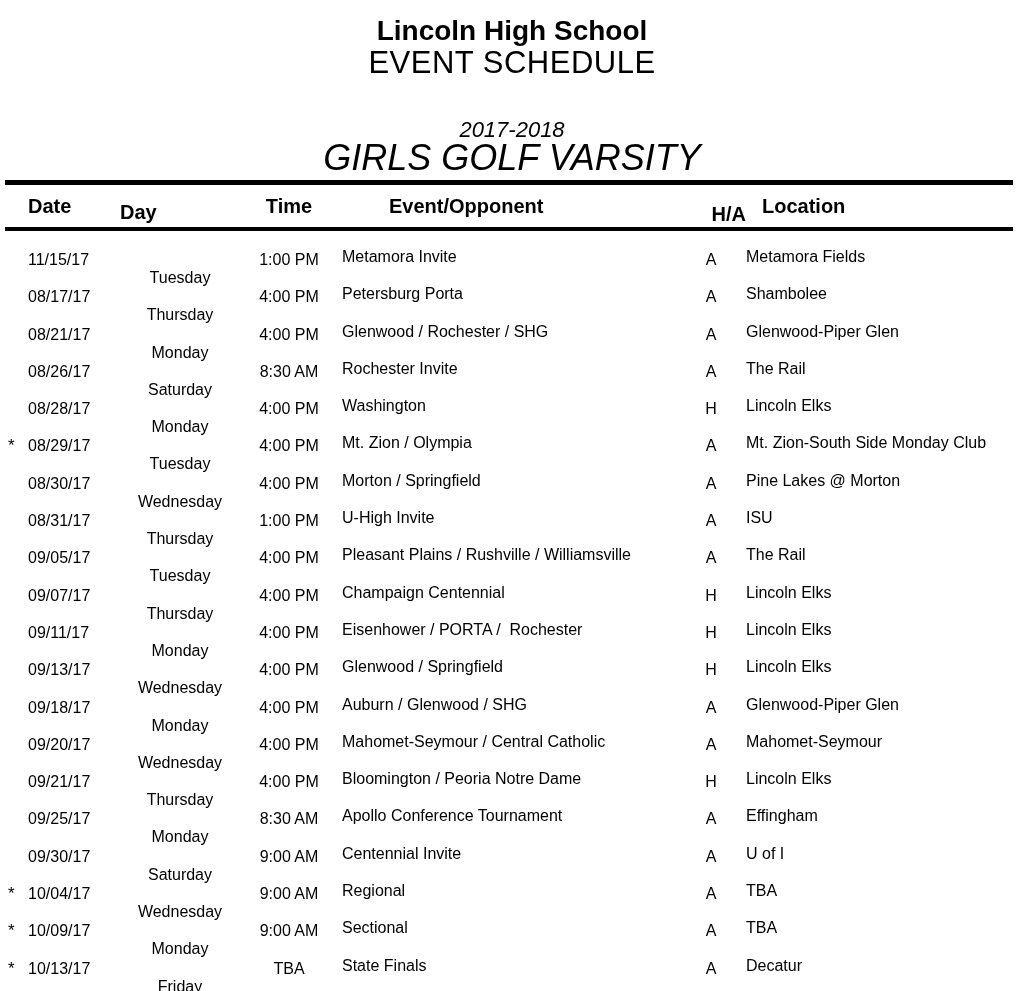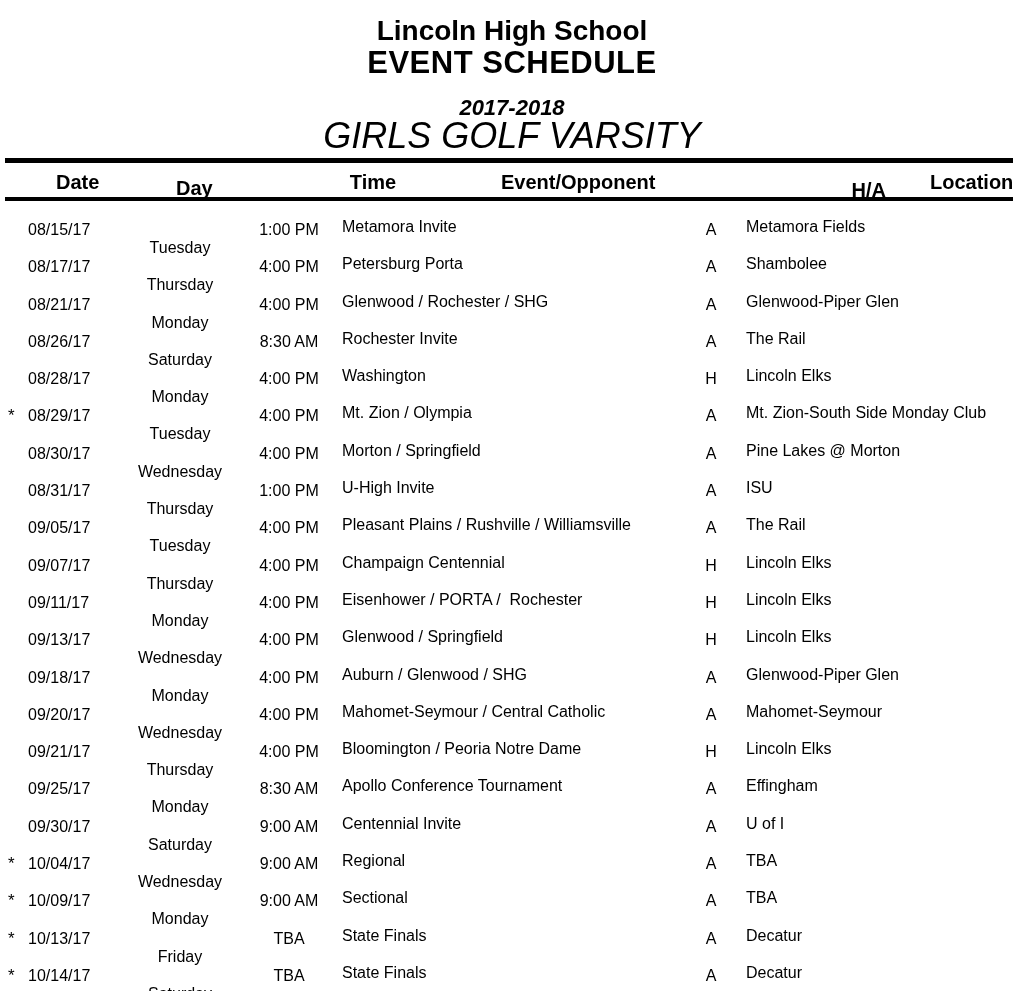"EVENT SCHEDULE" .event-schedule { font-weight: bold -> normal }
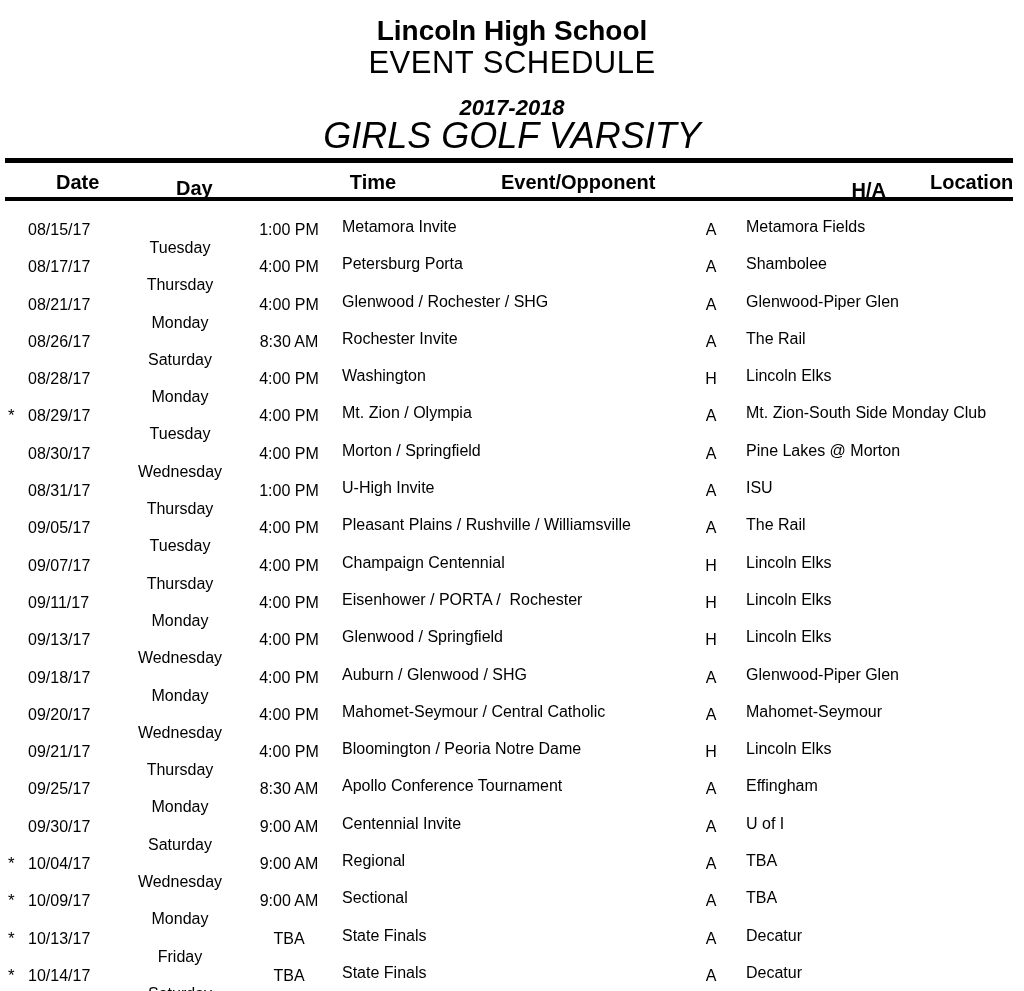"2017-2018" .season { font-weight: bold -> normal; margin-top: 16px -> 38px }
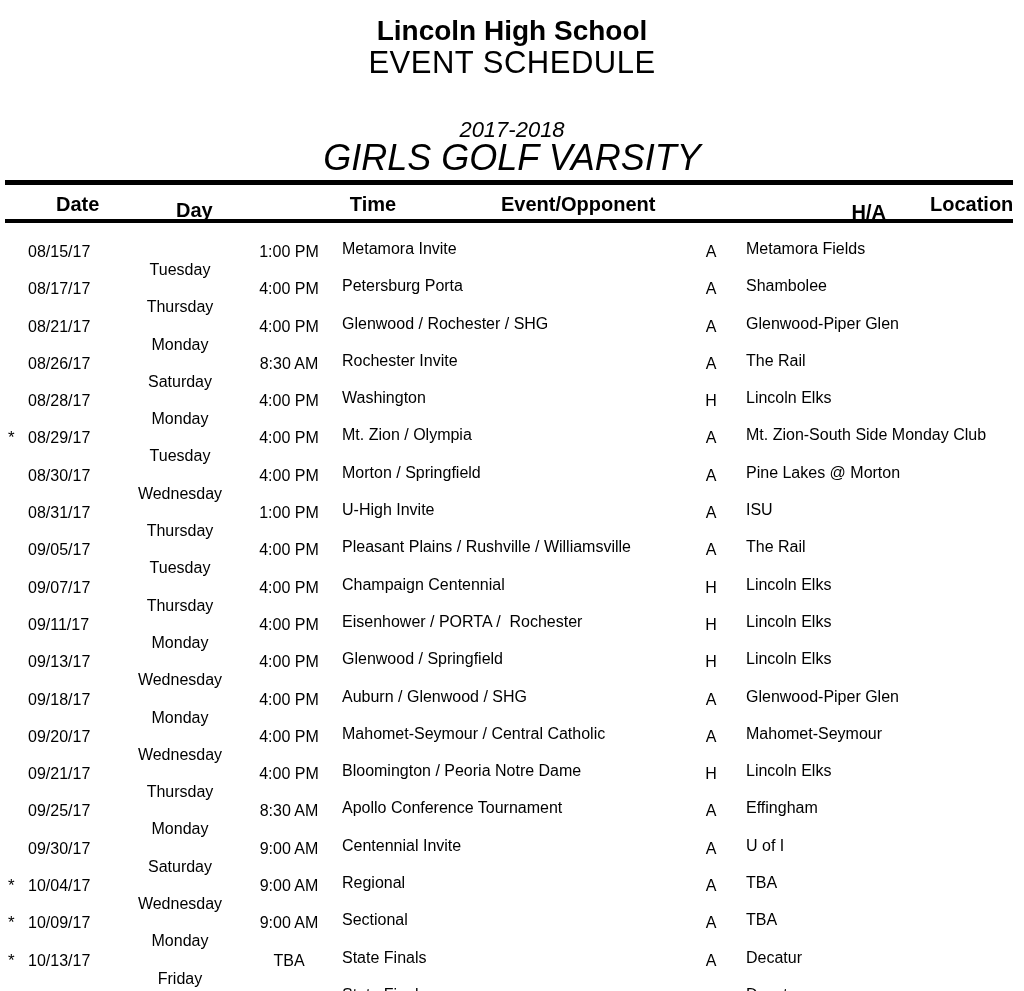"Date" .thead { gap: 28px -> none; height: 34px -> 42px }
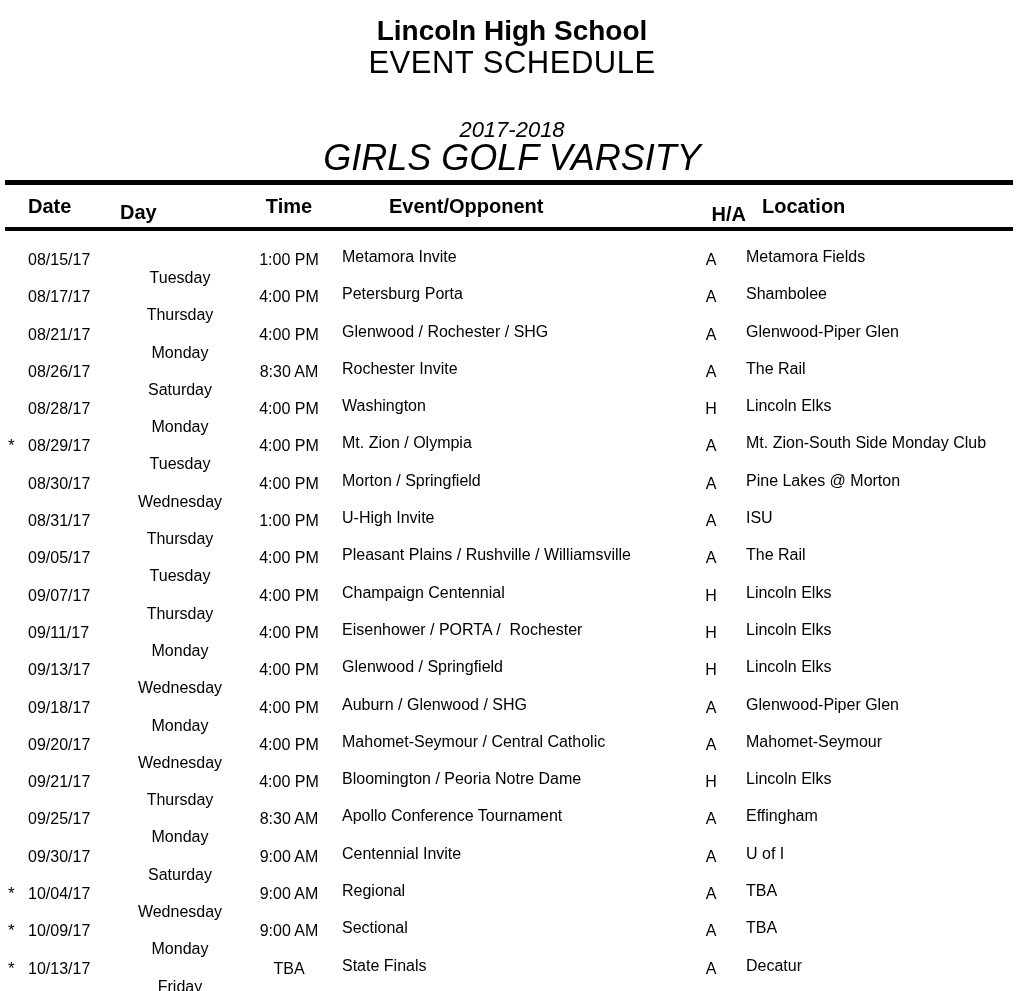"08/15/17" span.c-date { text: 08/15/17 -> 11/15/17 }
